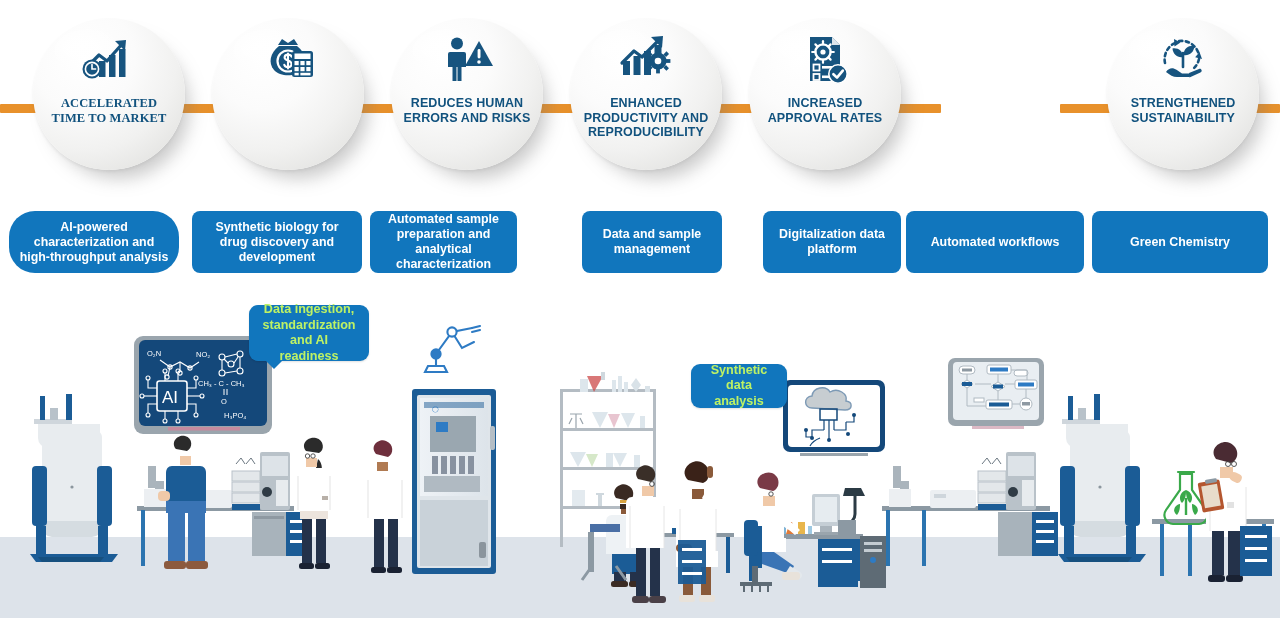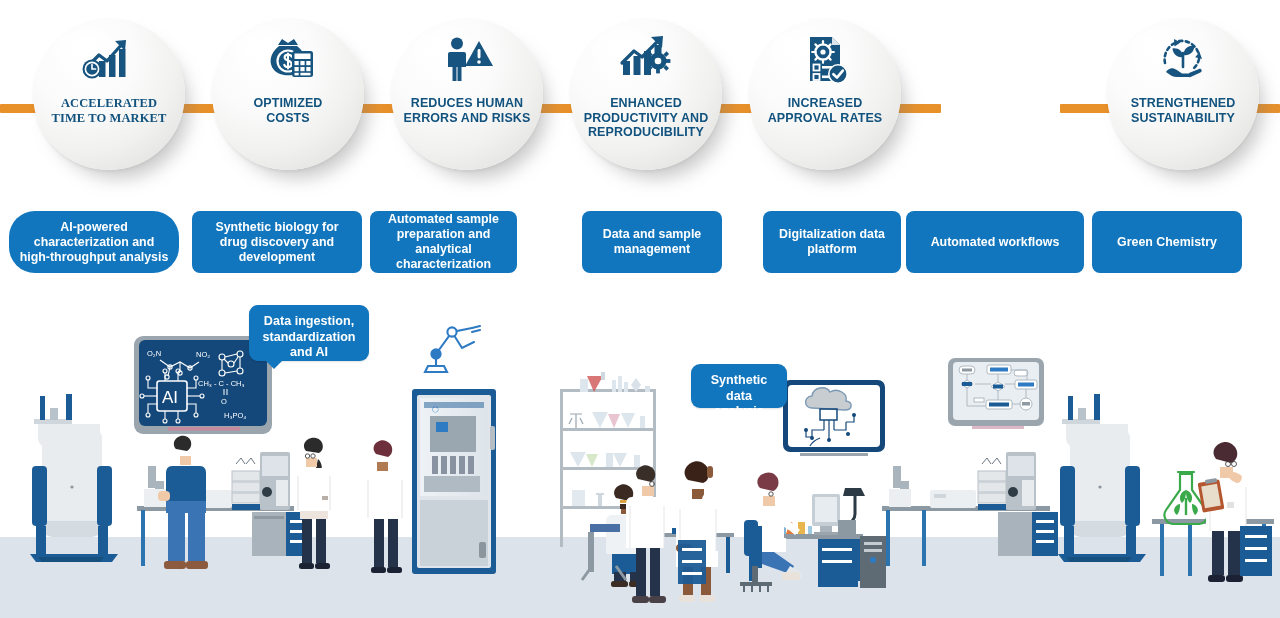"OPTIMIZED" div.blabel { html: <div> <div>OPTIMIZED</div> <div>COSTS</div> </div> -> none }
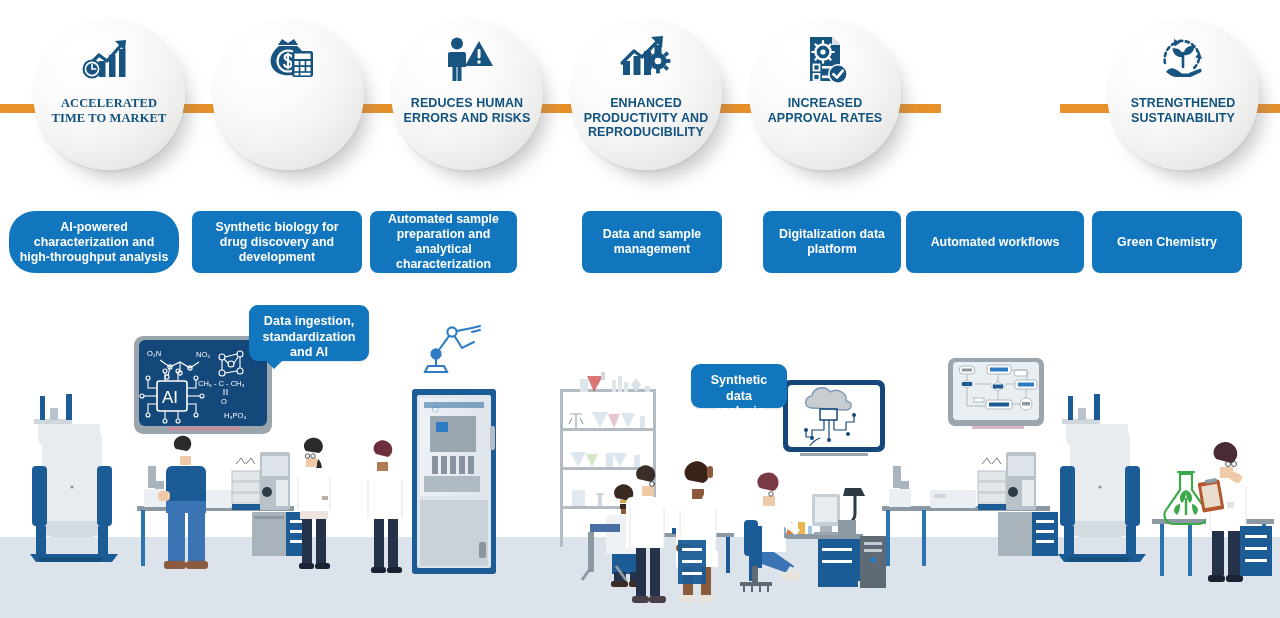"Green Chemistry" div.cap-box { width: 150px -> 176px }
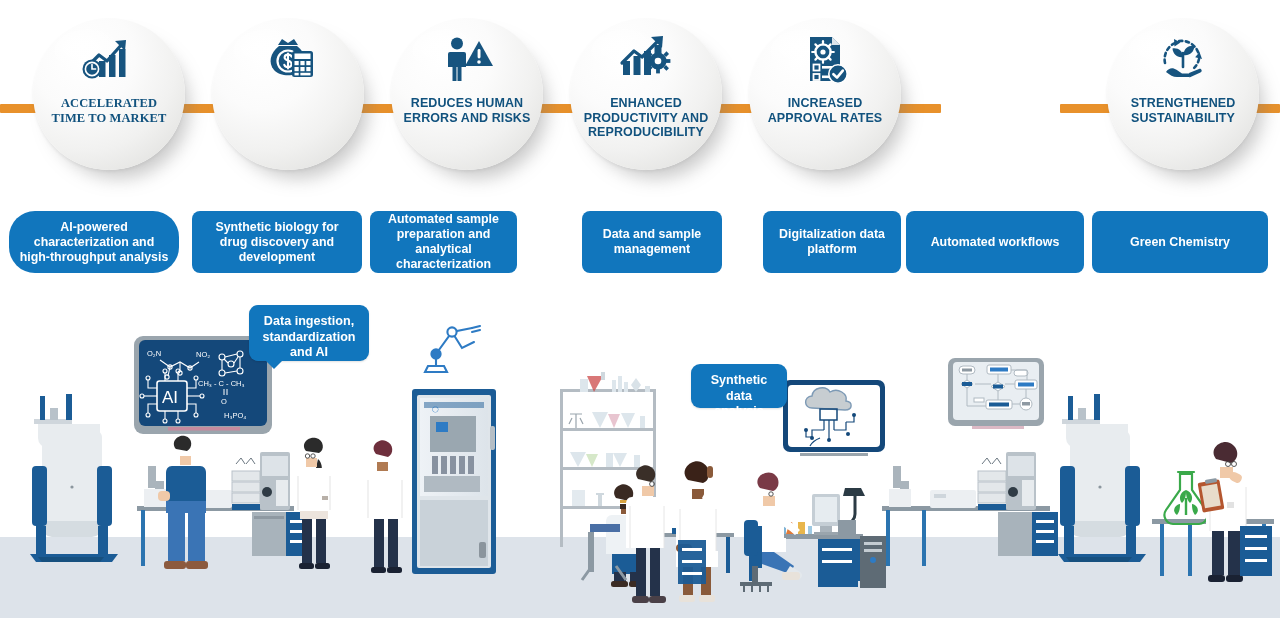"Data ingestion, standardization and AI" .callout { align-items: none -> center; color: #ffffff -> #bef264 }
